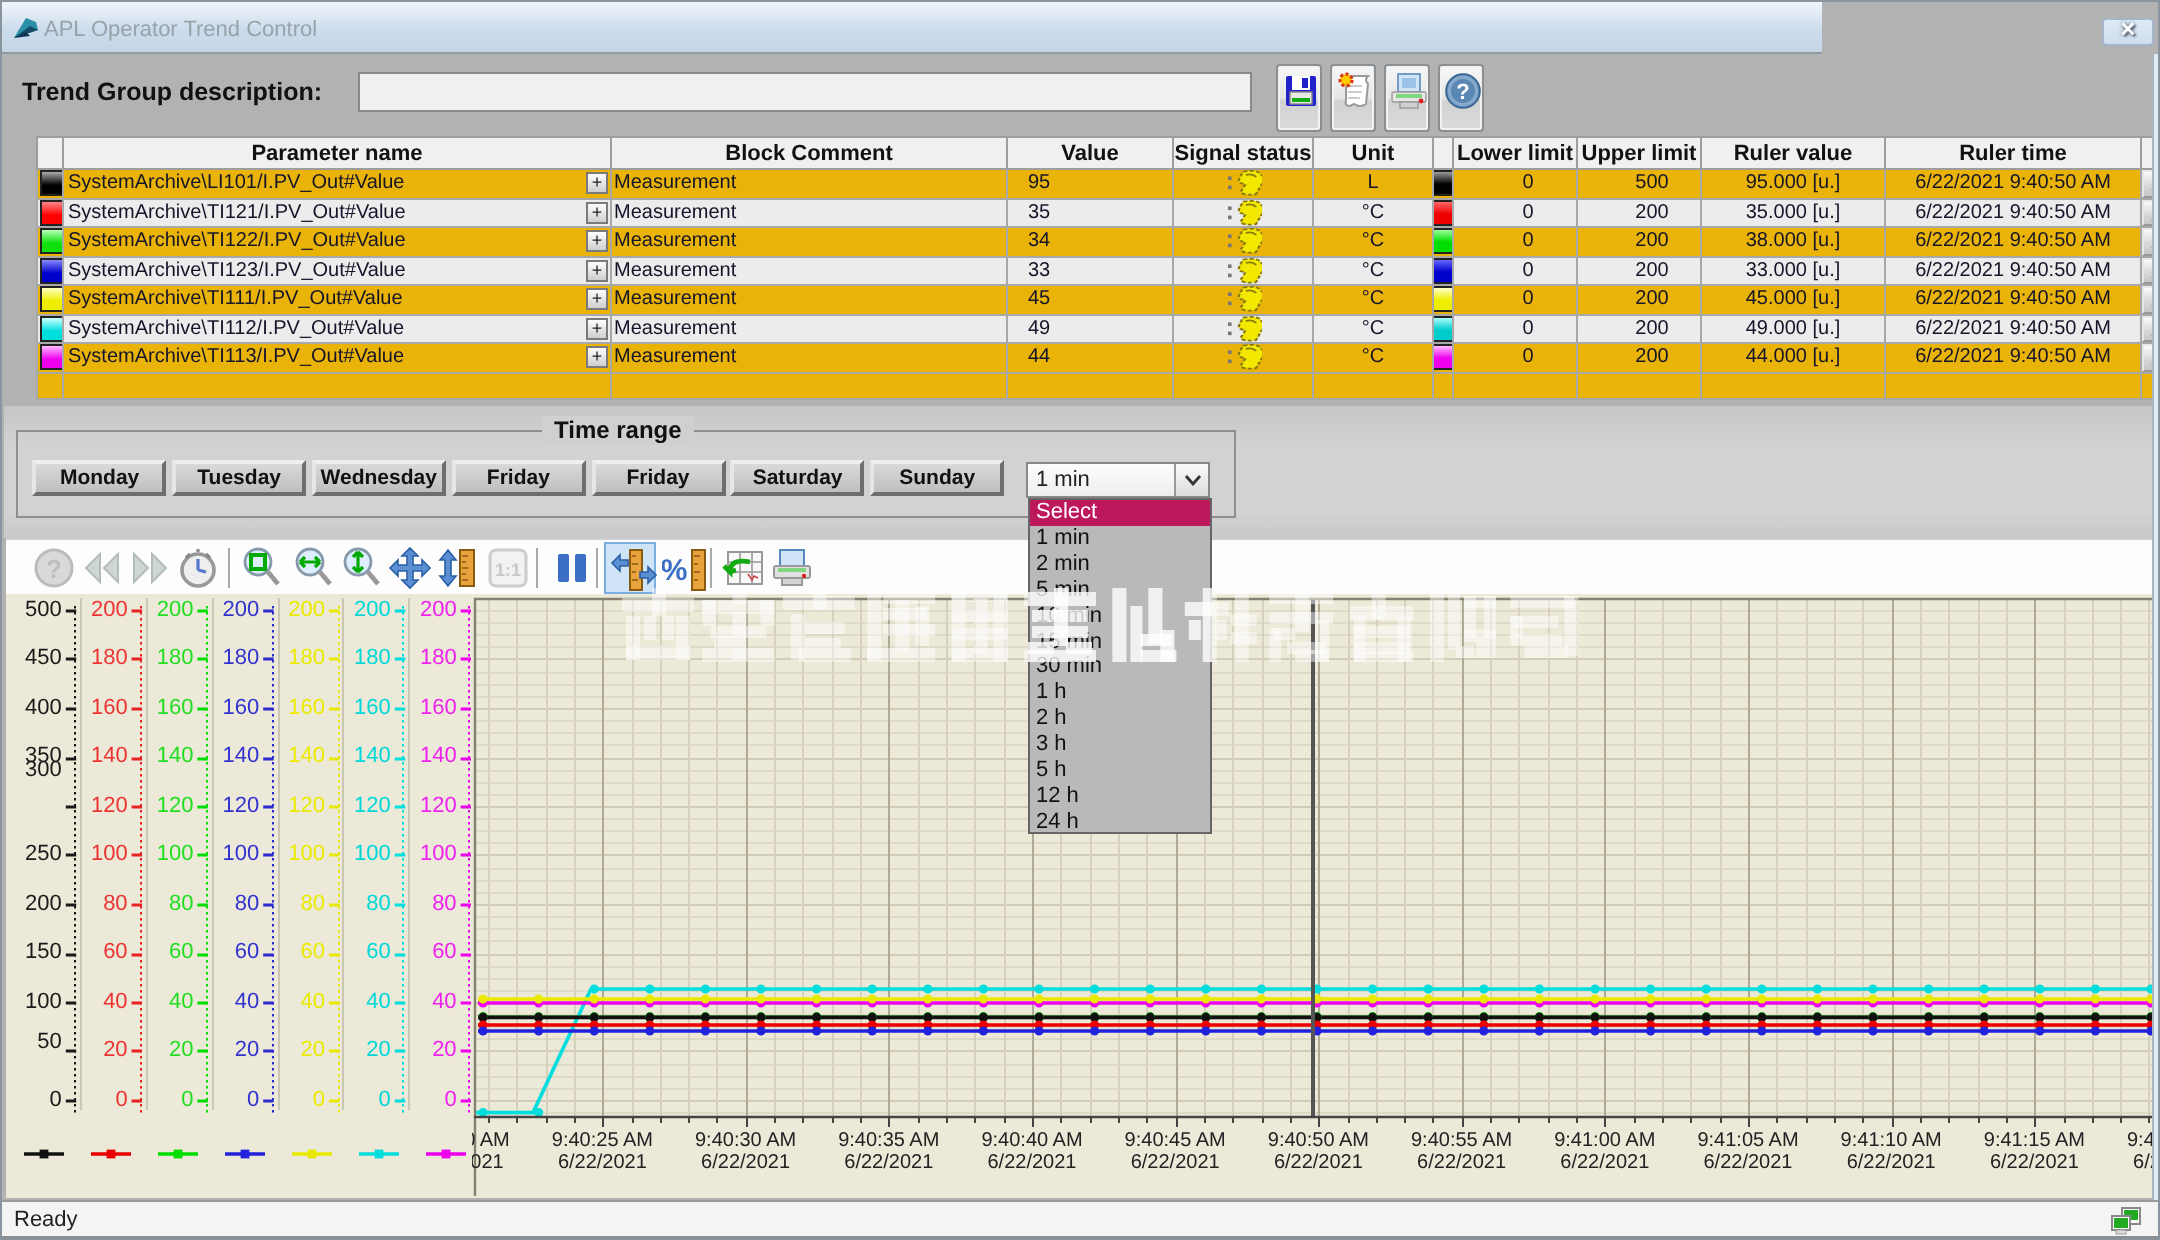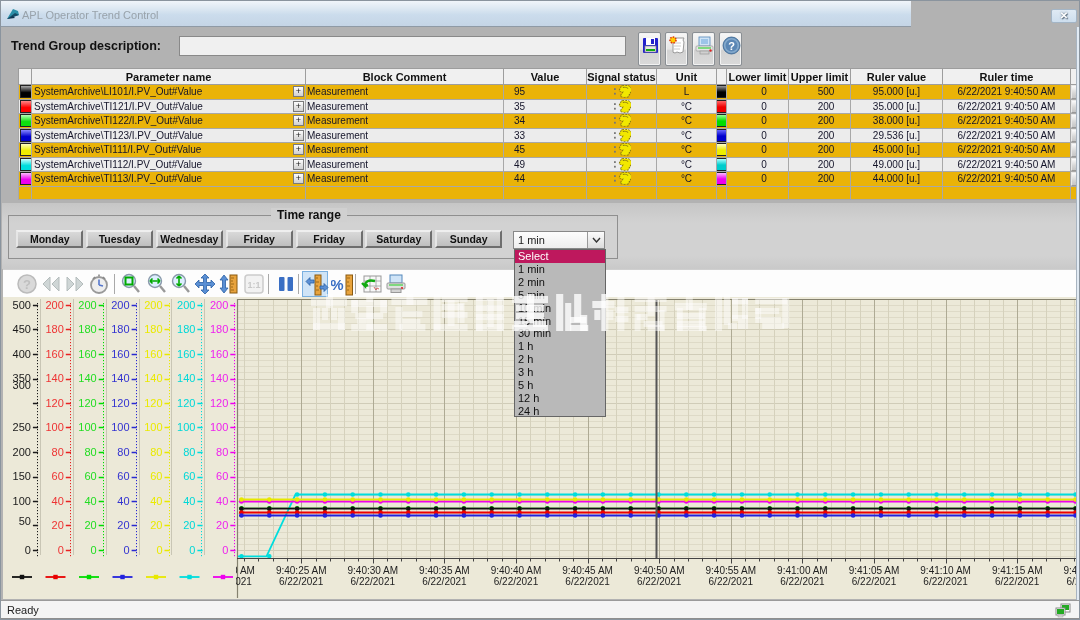"29.536 [u.]" td.cc { text: 29.536 -> 33.000 }
